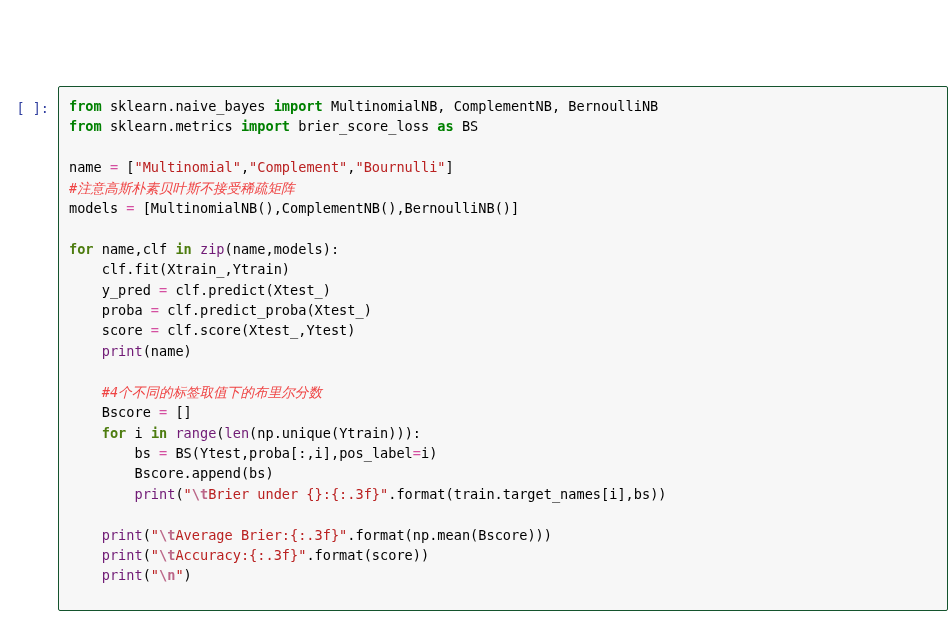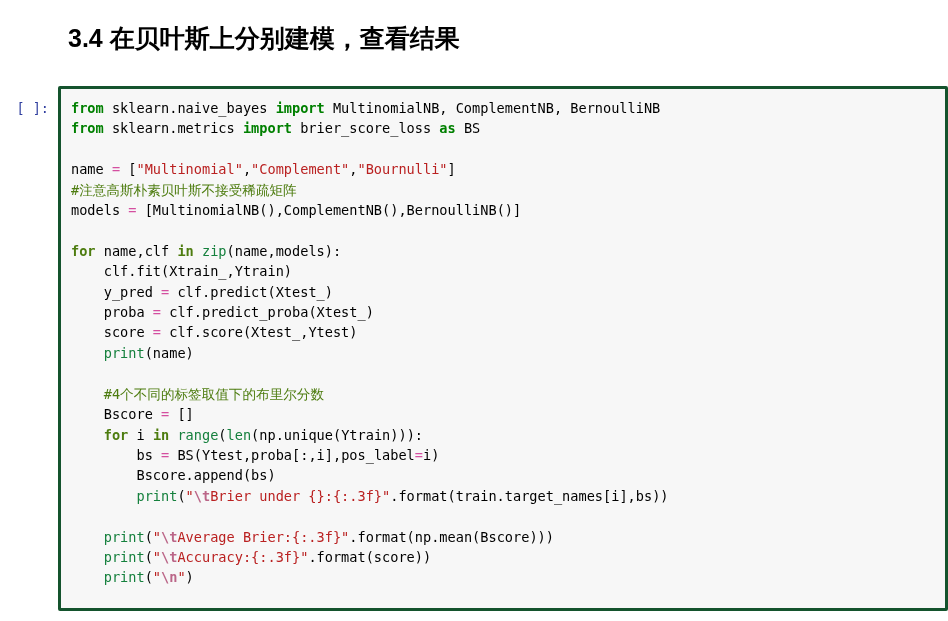"3.4 在贝叶斯上分别建模，查看结果" div.md-cell { html: <div> <div> <h2>3.4 在贝叶斯上分别建模，查看结果</h2> </div> </div> -> none }
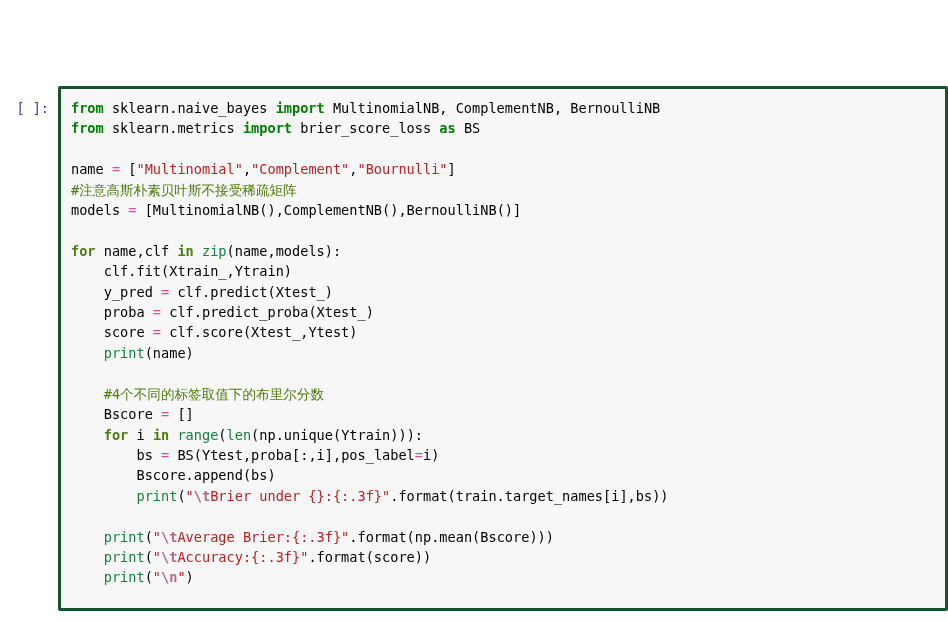"from sklearn.naive_bayes import" .input-area { border: 3px solid #14532d -> 1px solid #14532d }
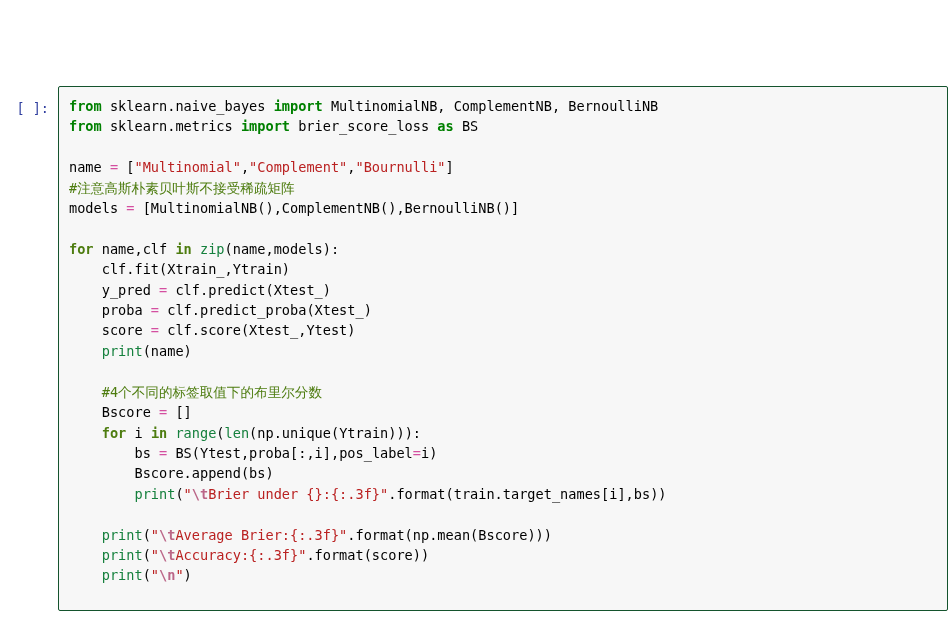"#注意高斯朴素贝叶斯不接受稀疏矩阵" .c { color: #4d7c0f -> #ef4444; font-style: none -> italic }
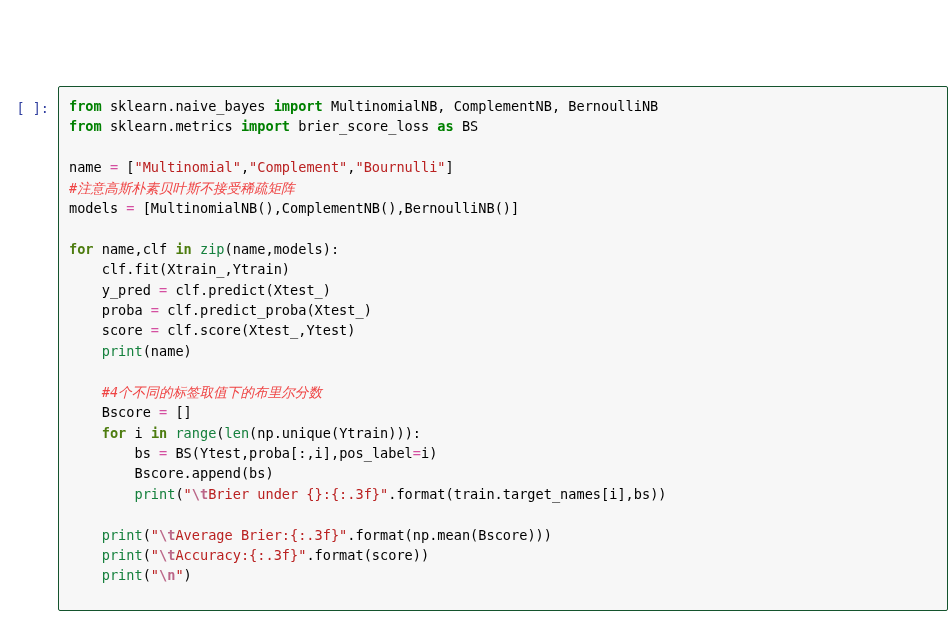"zip" .nb { color: #15803d -> #701a75 }
